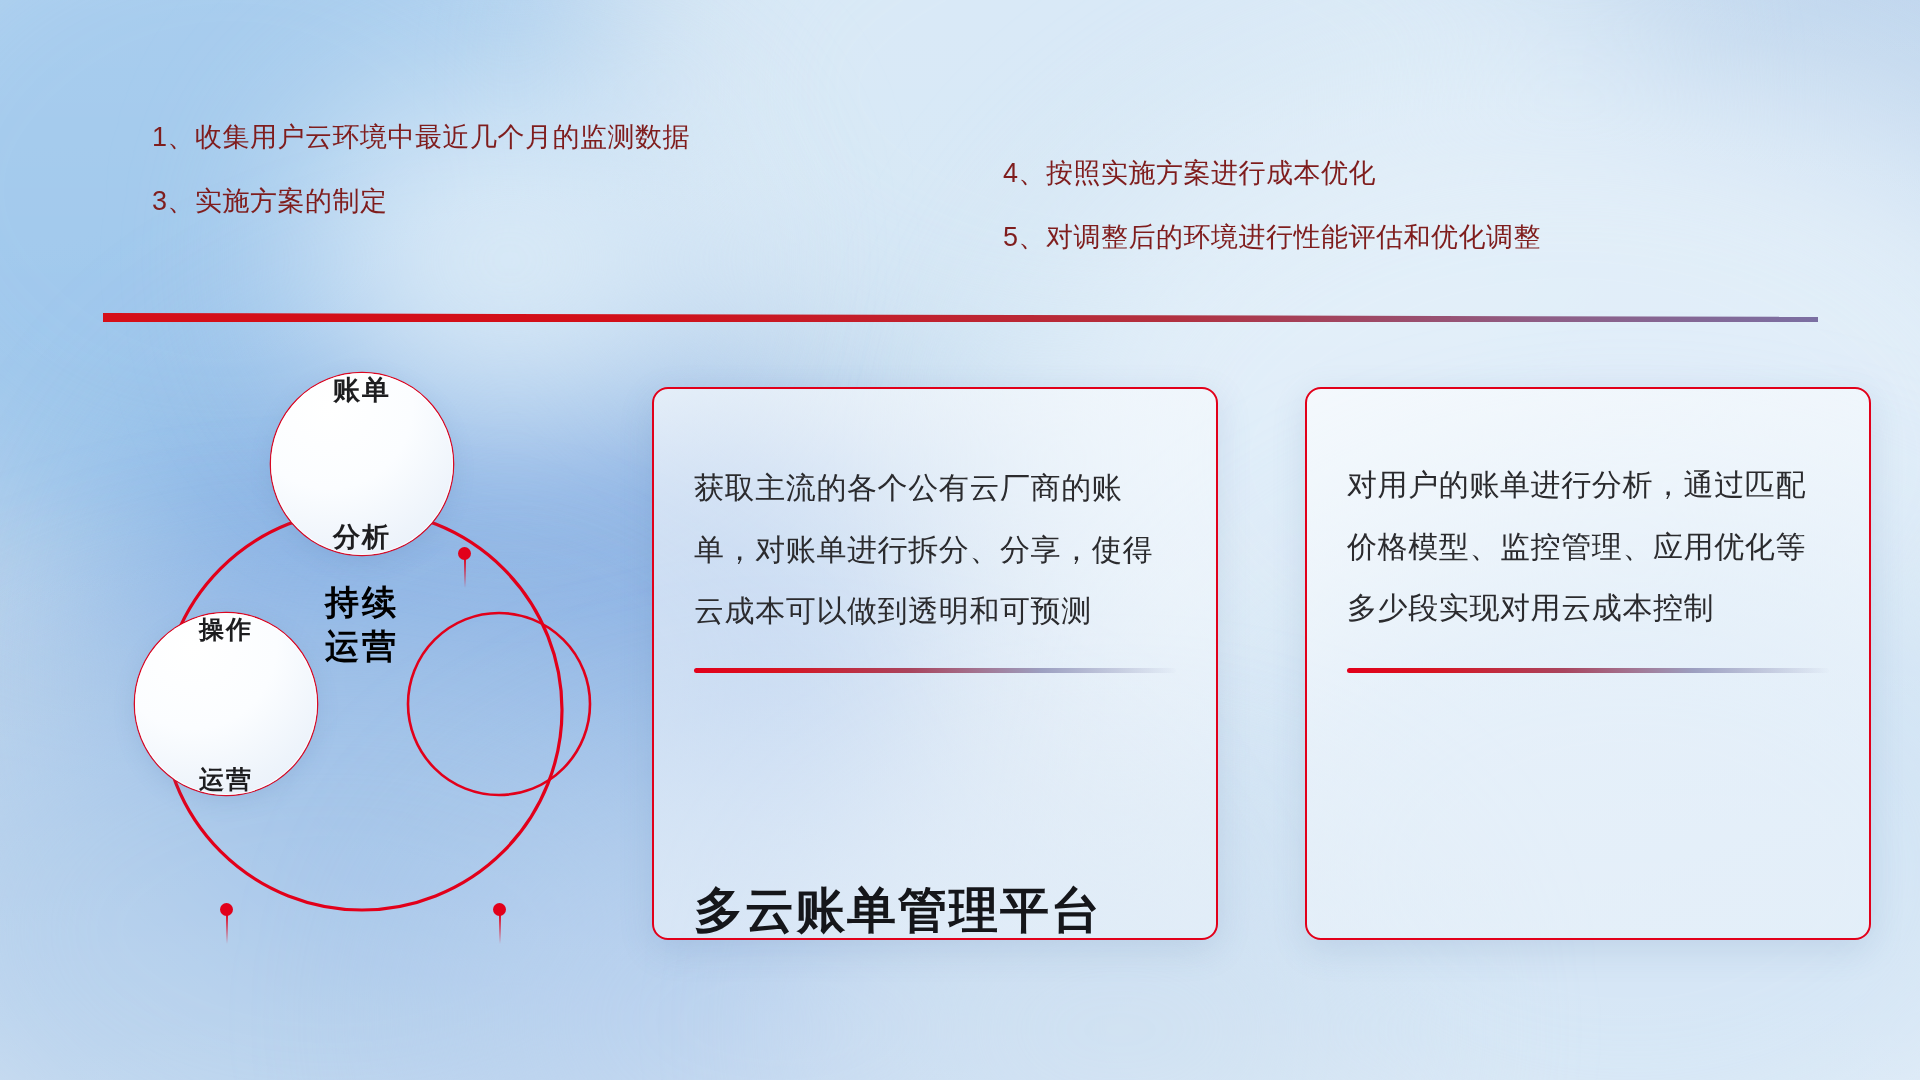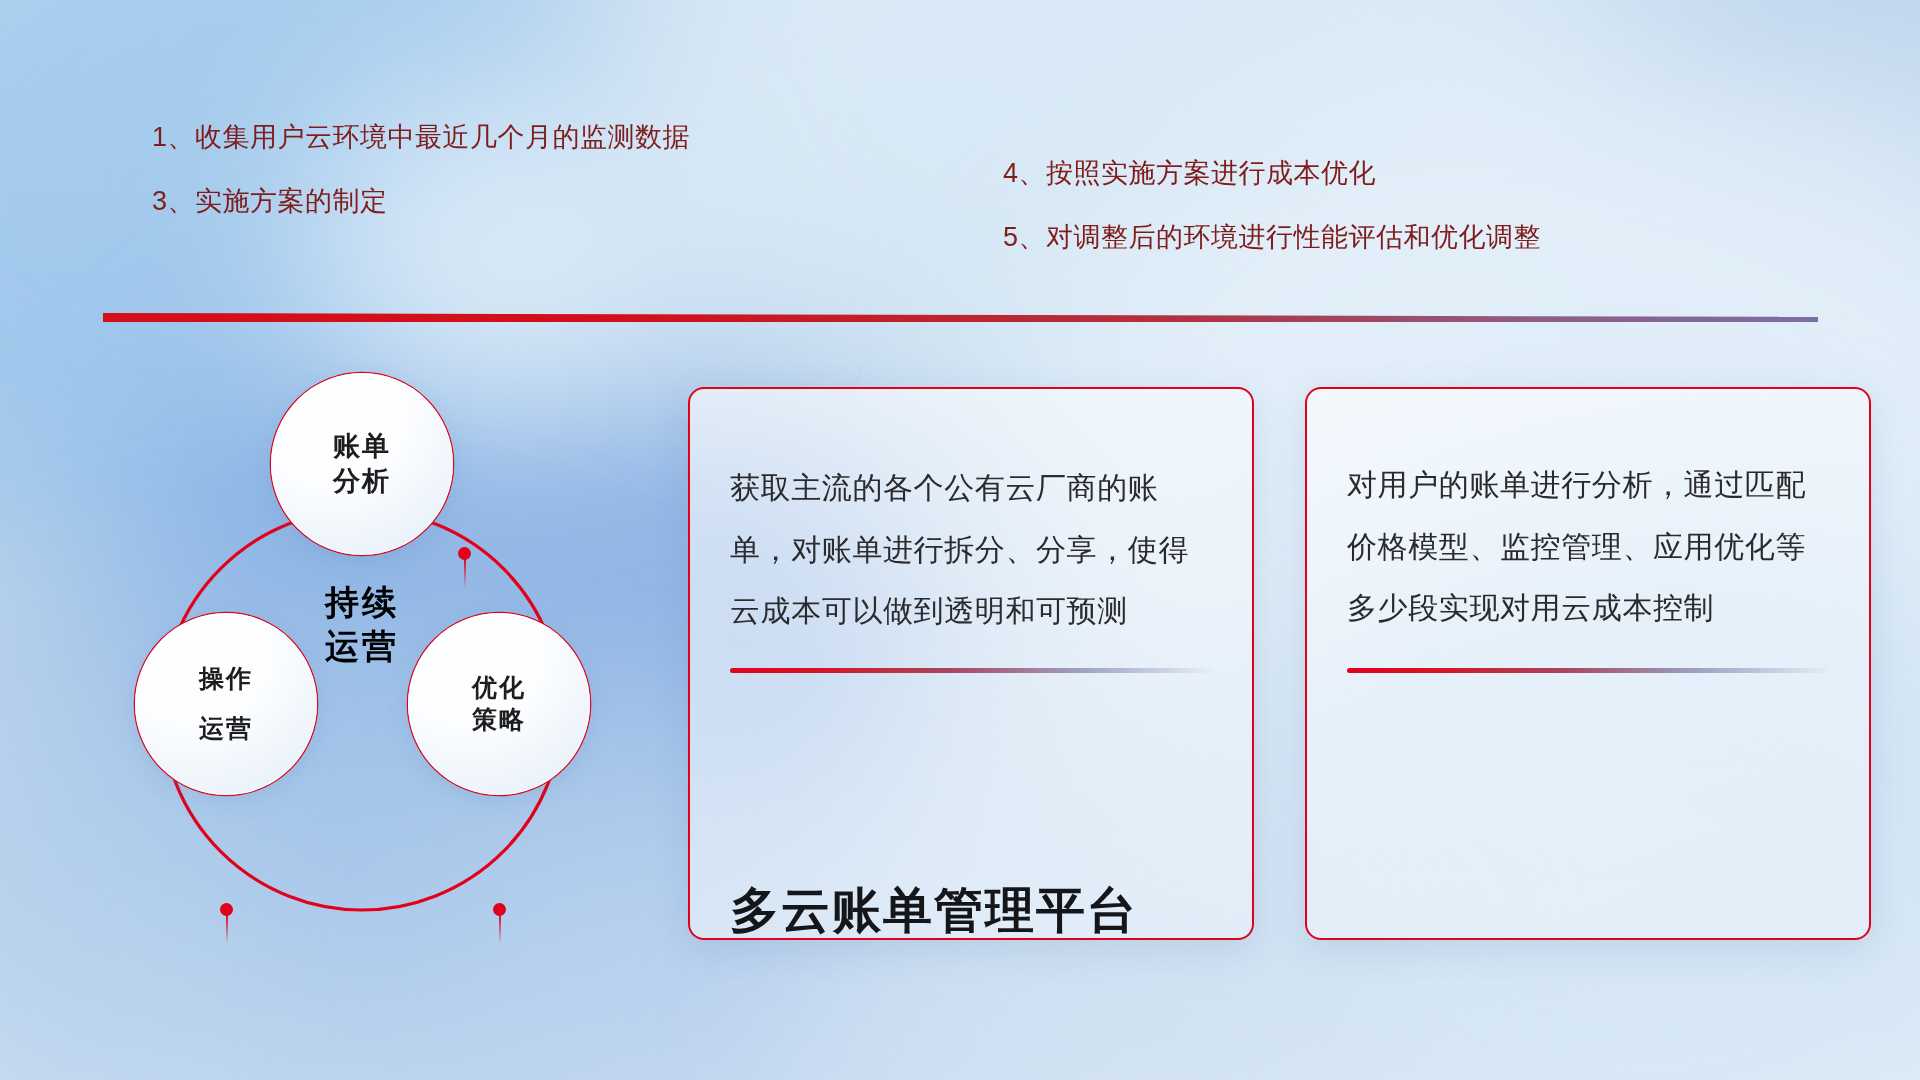"账单" .node { font-family: Liberation Serif, serif -> none; justify-content: center -> space-between }
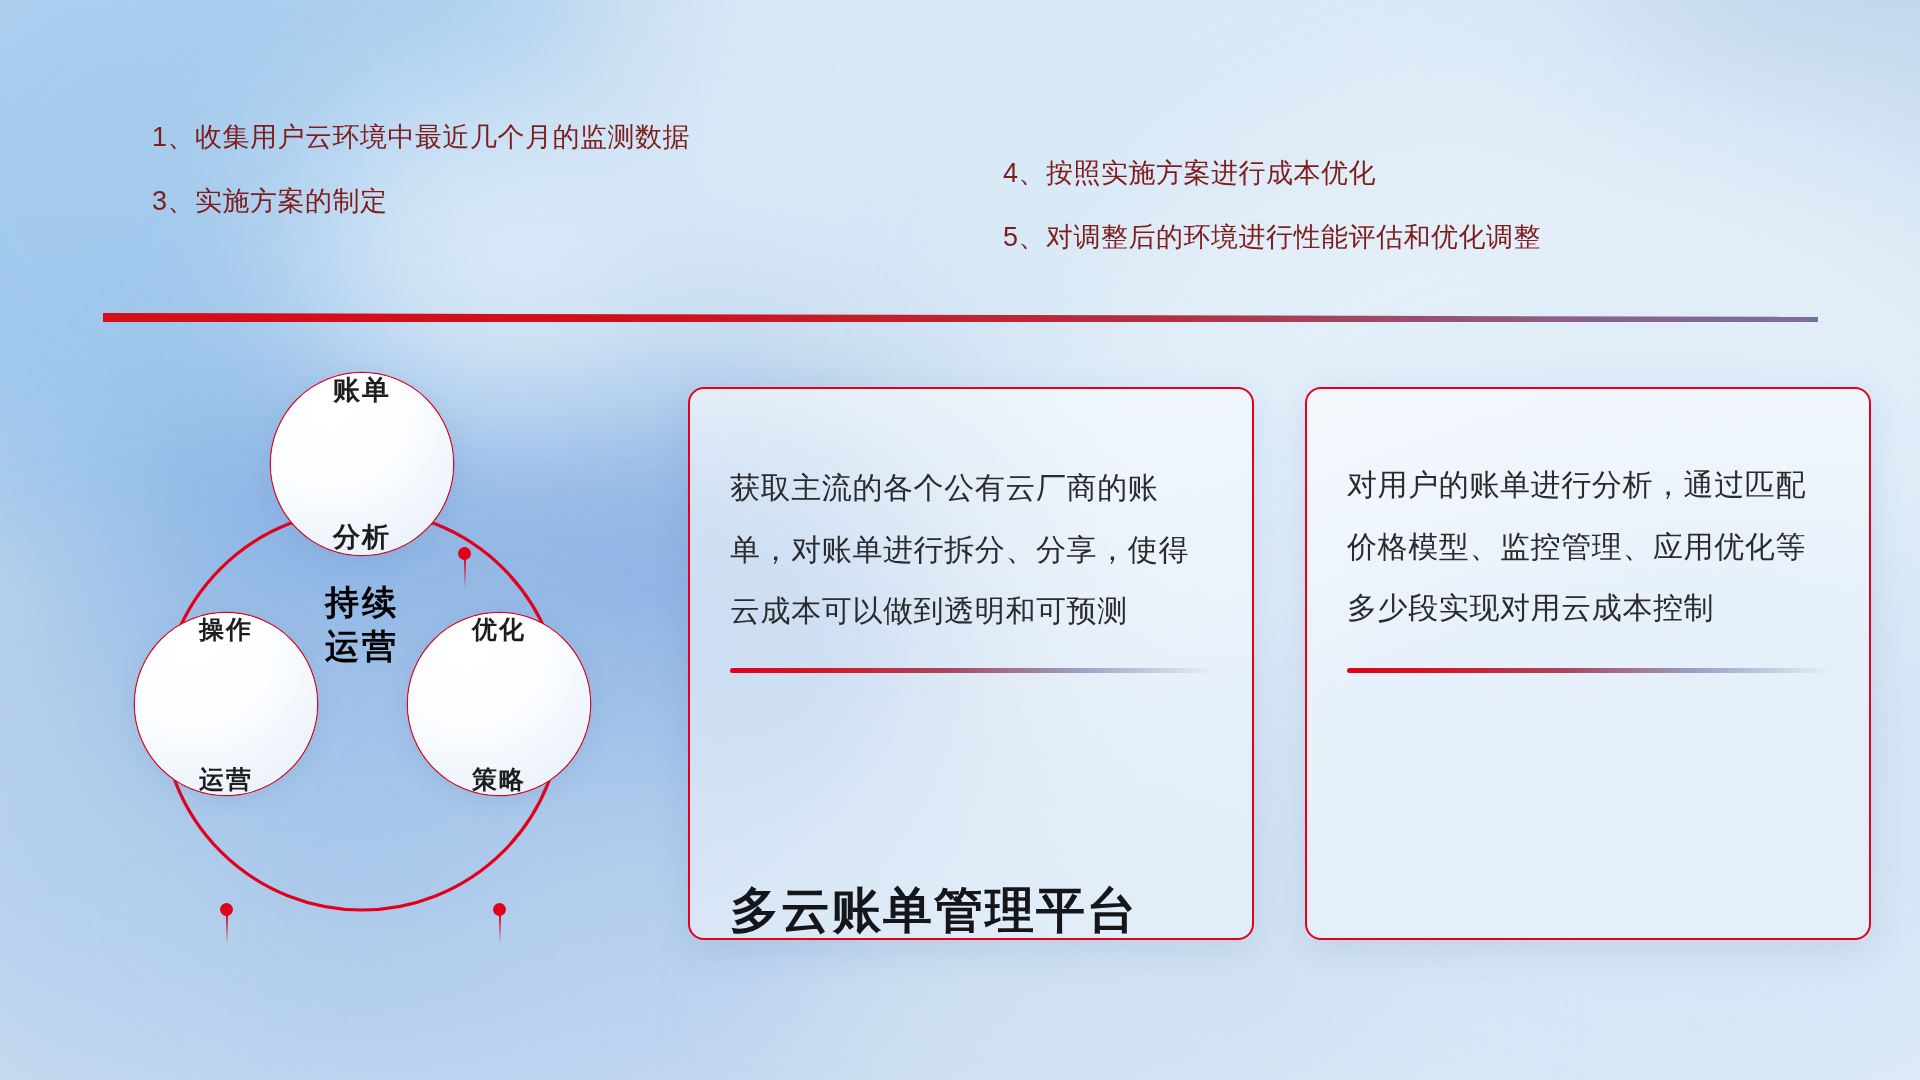"获取主流的各个公有云厂商的账单，对账单进行拆分、分享，使得云成本可以做到透明和可" .card-1 { left: 688px -> 652px }
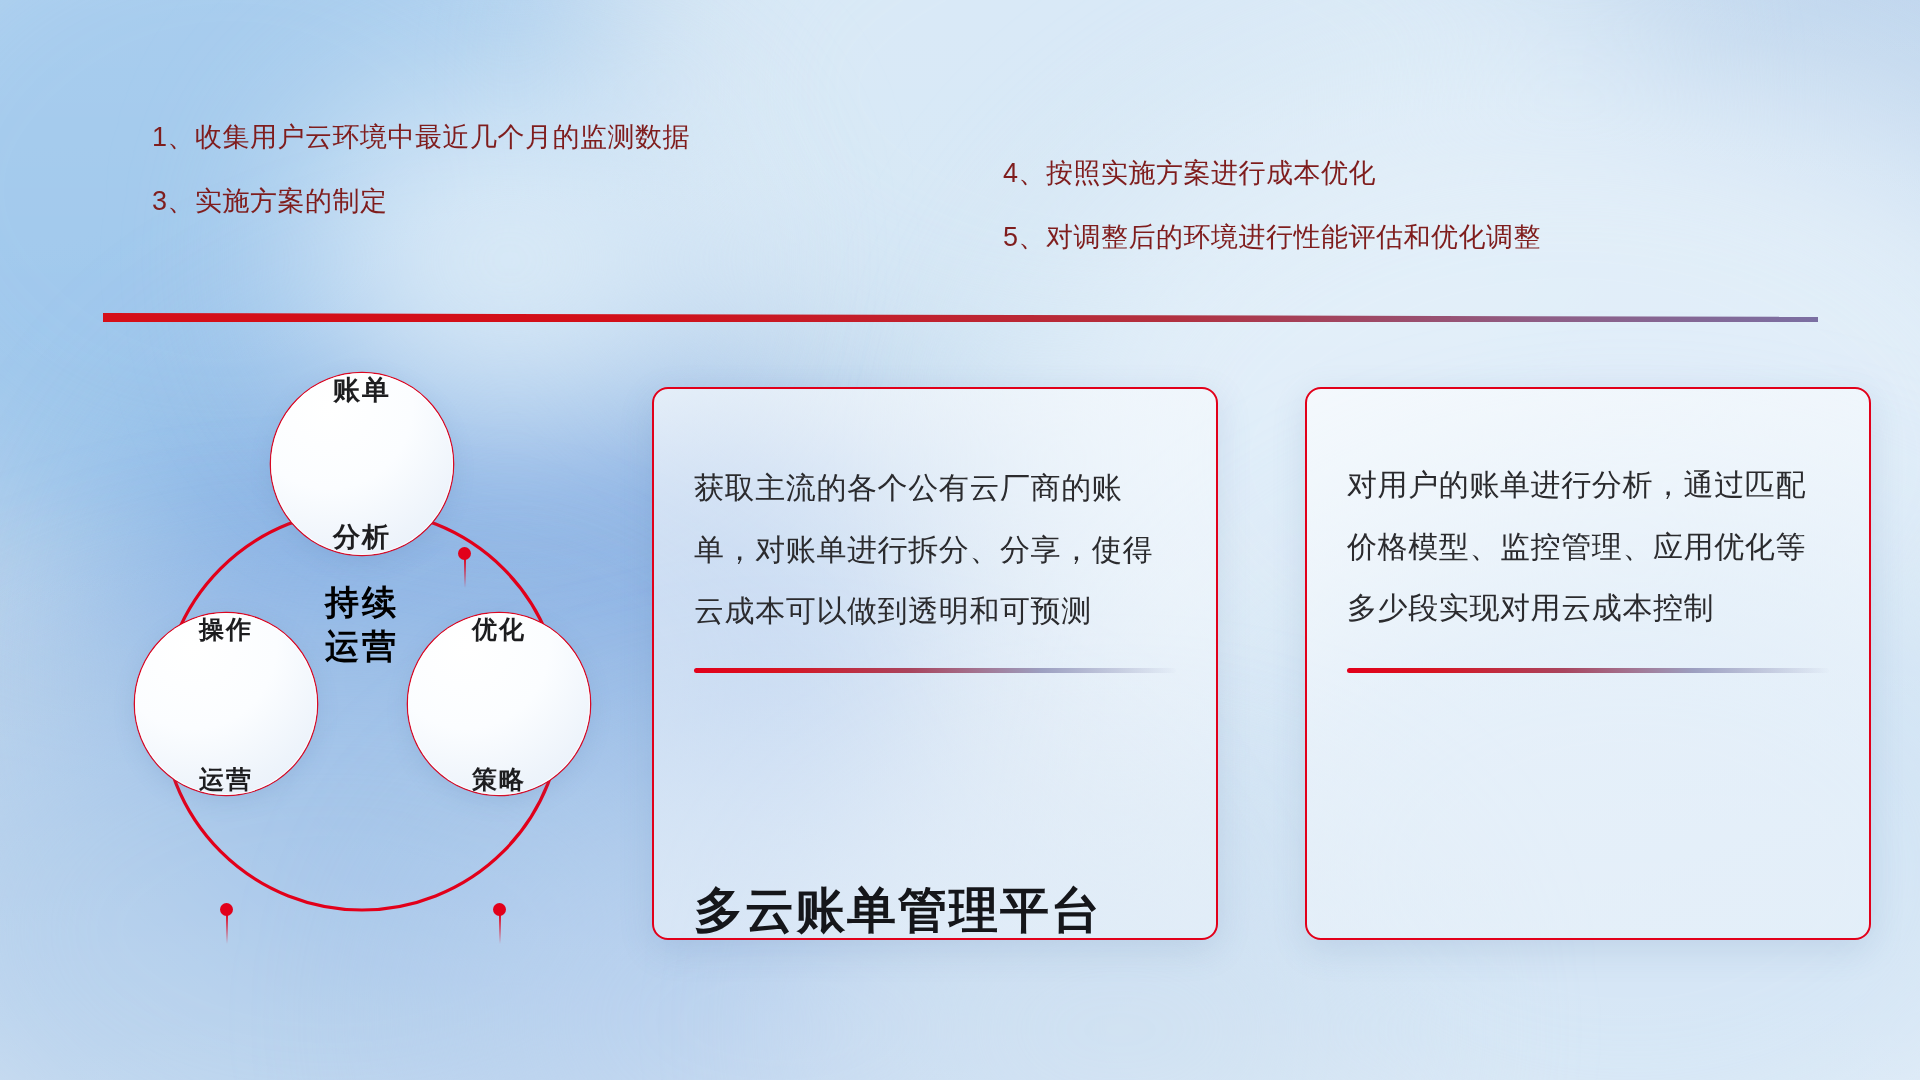"优化" div.node { html: <div> <span>优化</span> <span>策略</span> </div> -> none }
